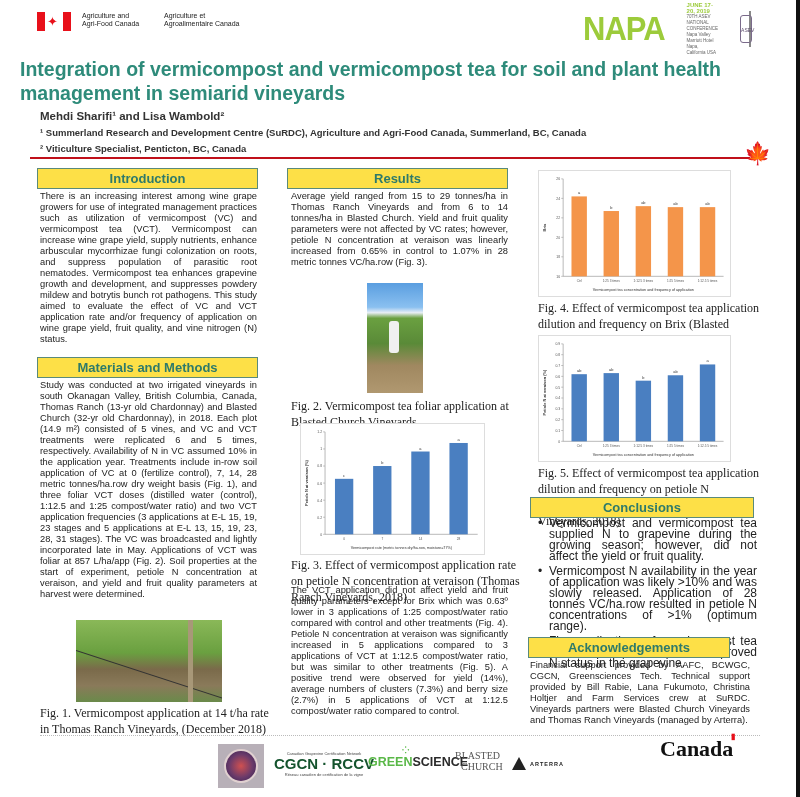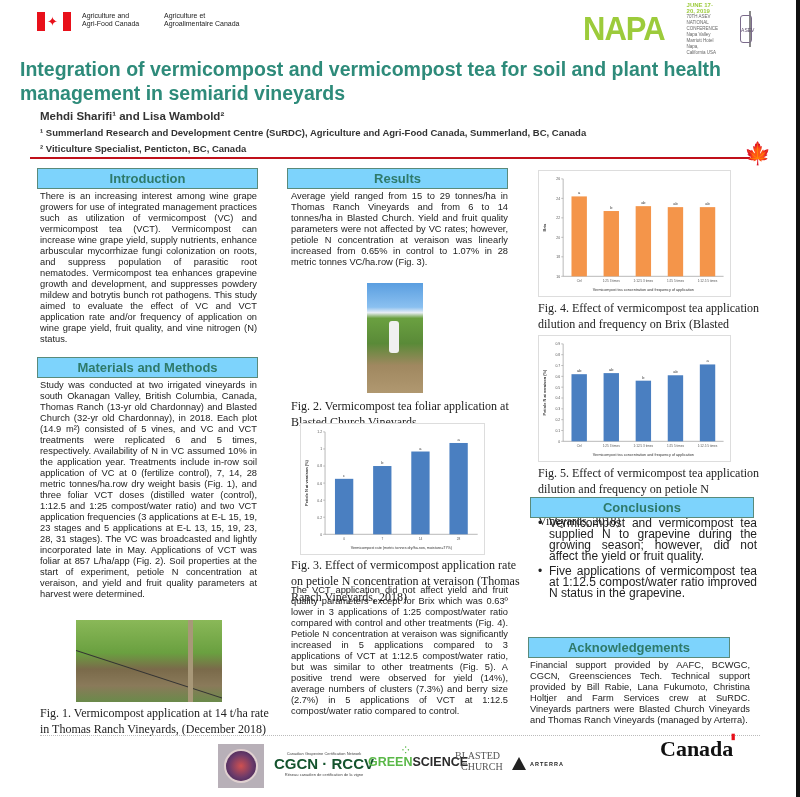"Introduction" .sec-head { background: #7dd3fc -> #fde047 }
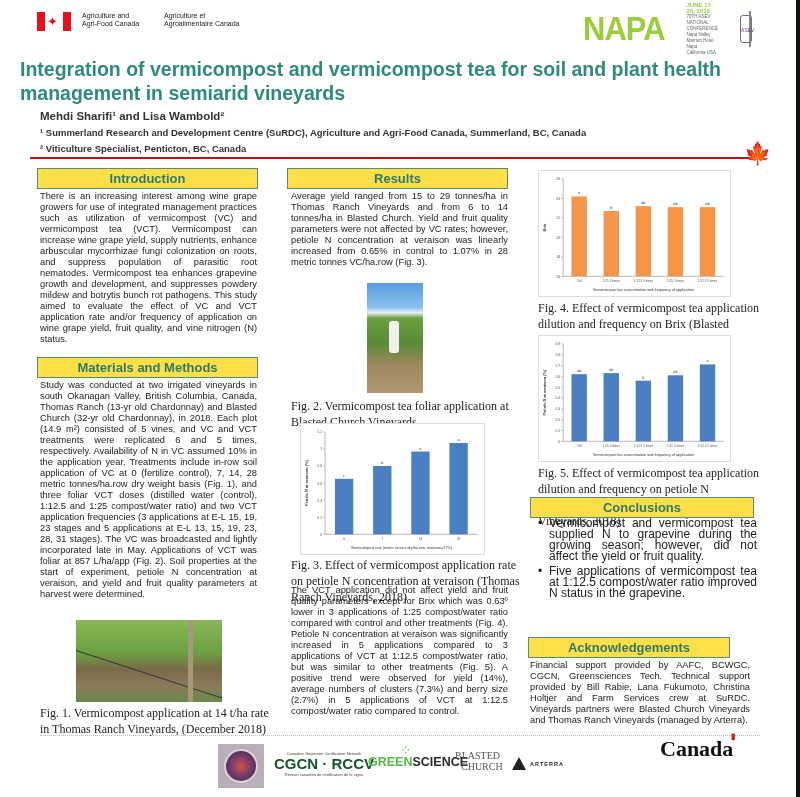"Vermicompost N availability in the" li { html: none -> <li>Vermicompost N availability in the year of application was likely &gt;10% and was slowly released. Application of 28 tonnes VC/ha.row resulted in petiole N concentrations of &gt;1% (optimum range).</li> }
